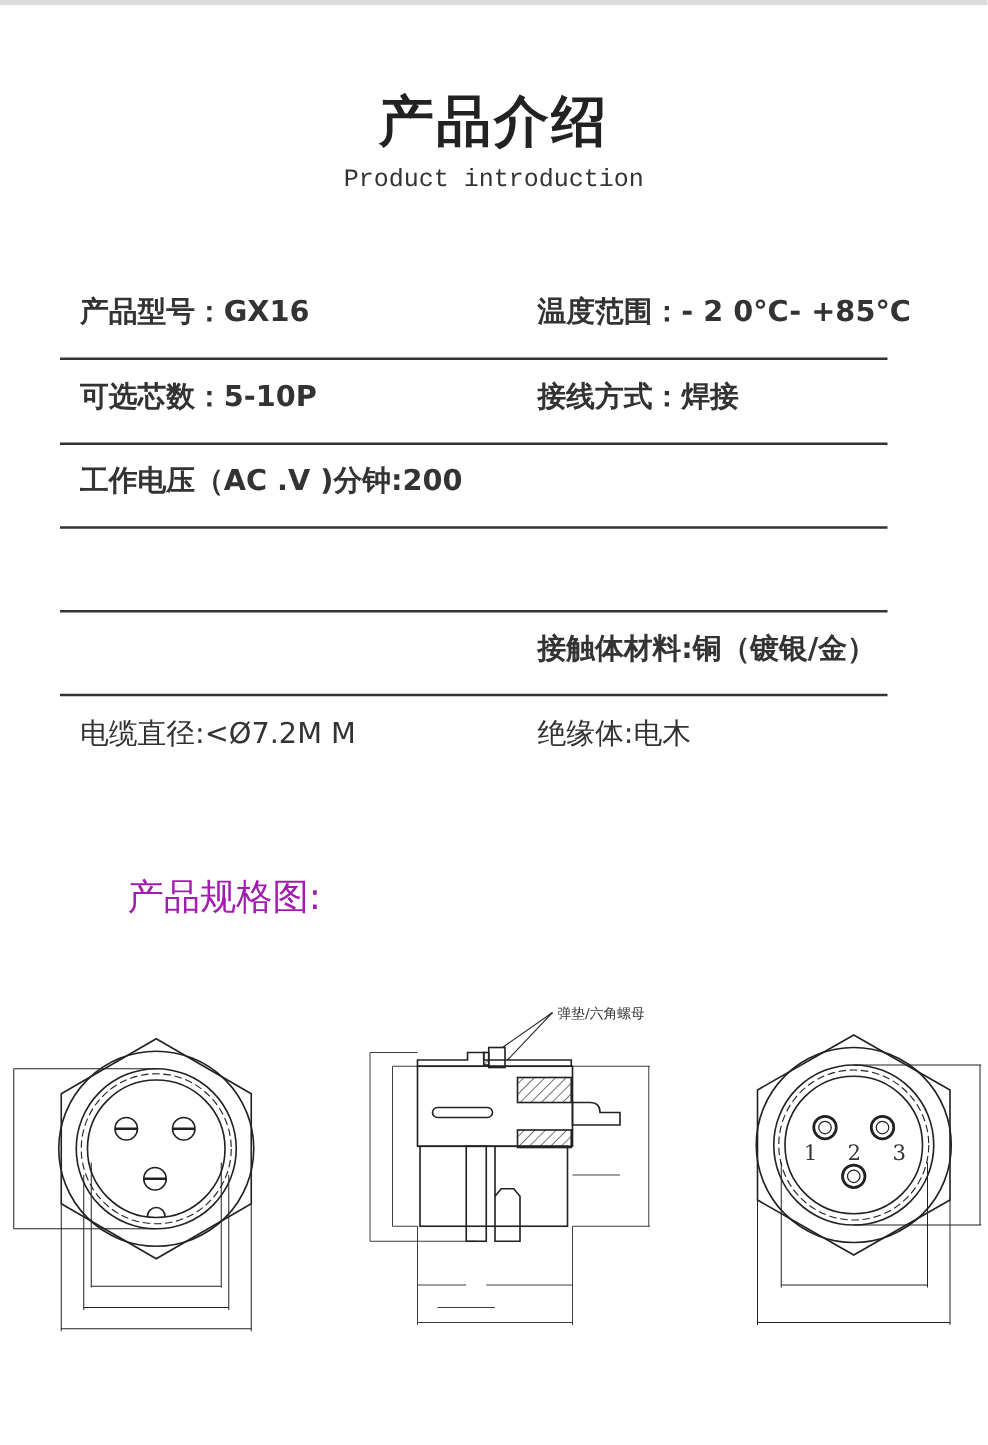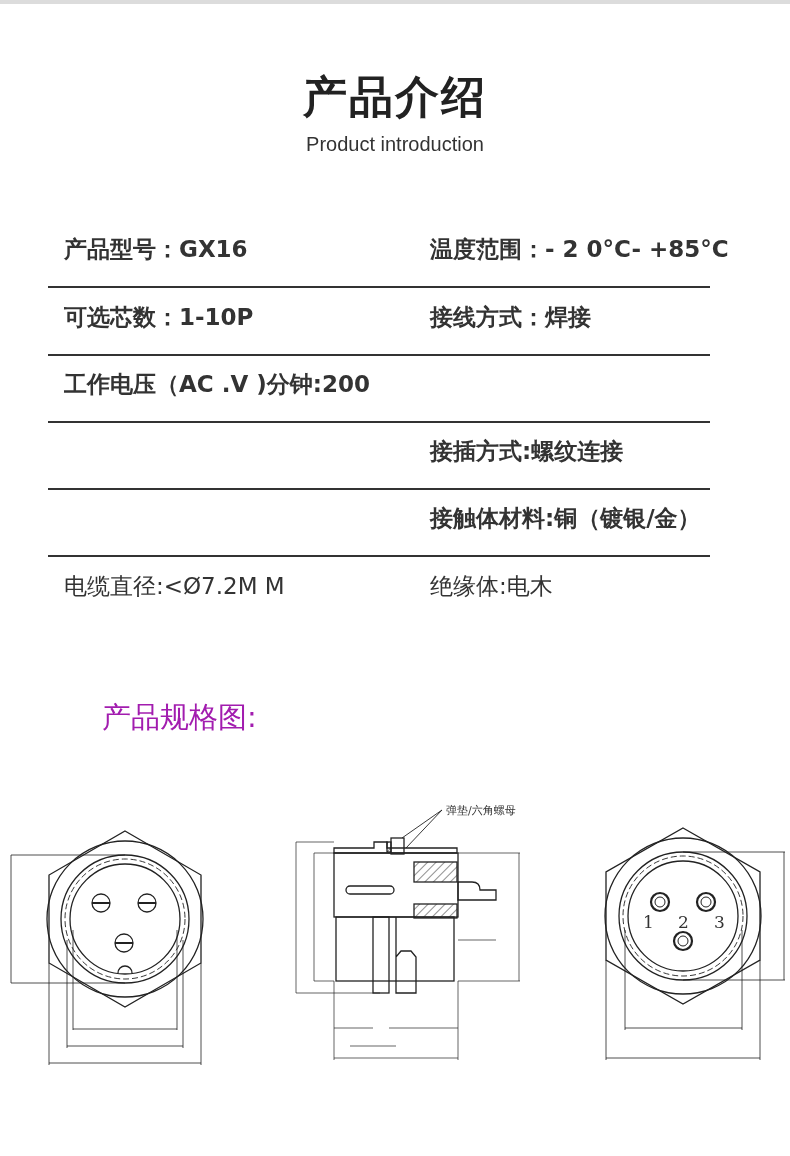"Product introduction" .title-en { font-family: Liberation Sans, sans-serif -> Liberation Mono, monospace }
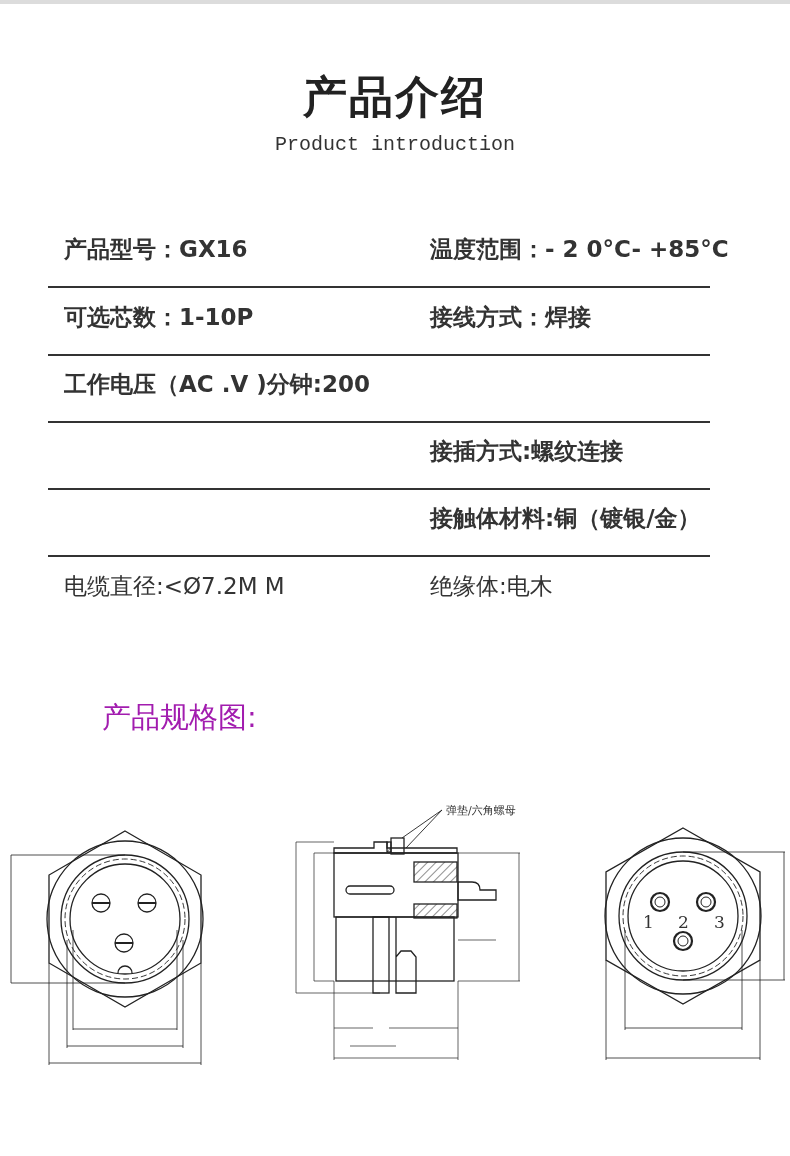"可选芯数：1-10P" span.spec-cell { text: 1-10P -> 5-10P }
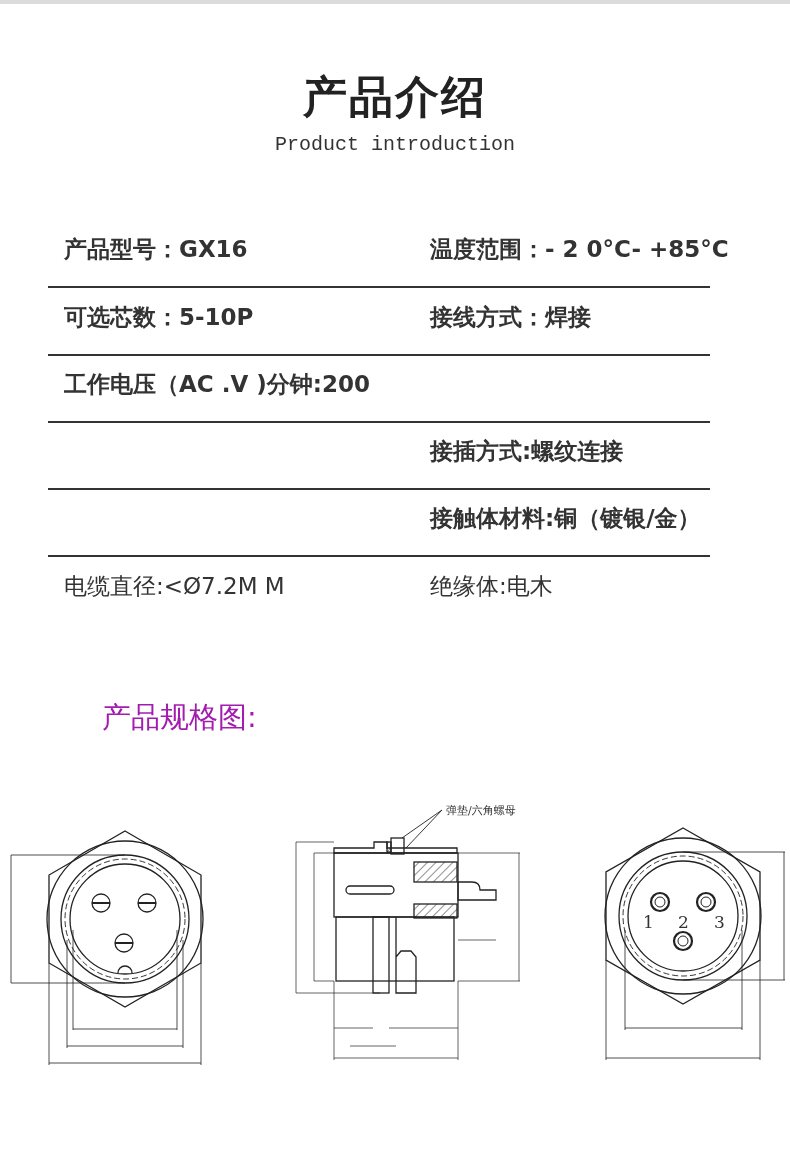"接插方式:螺纹连接" span.spec-cell { html: <span>接插方式:螺纹连接</span> -> none }
